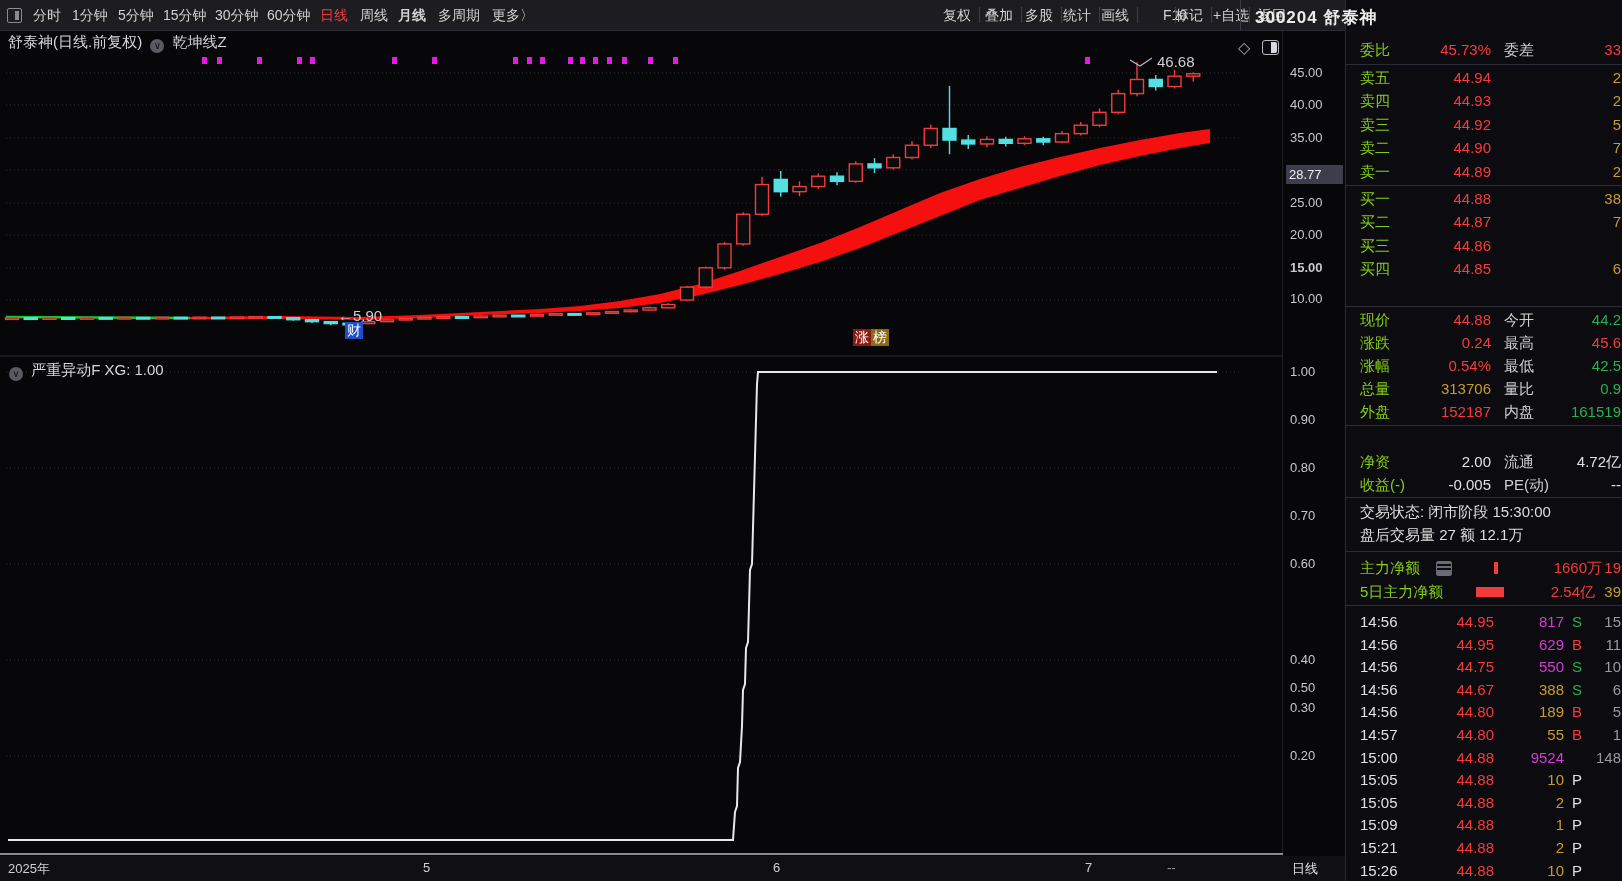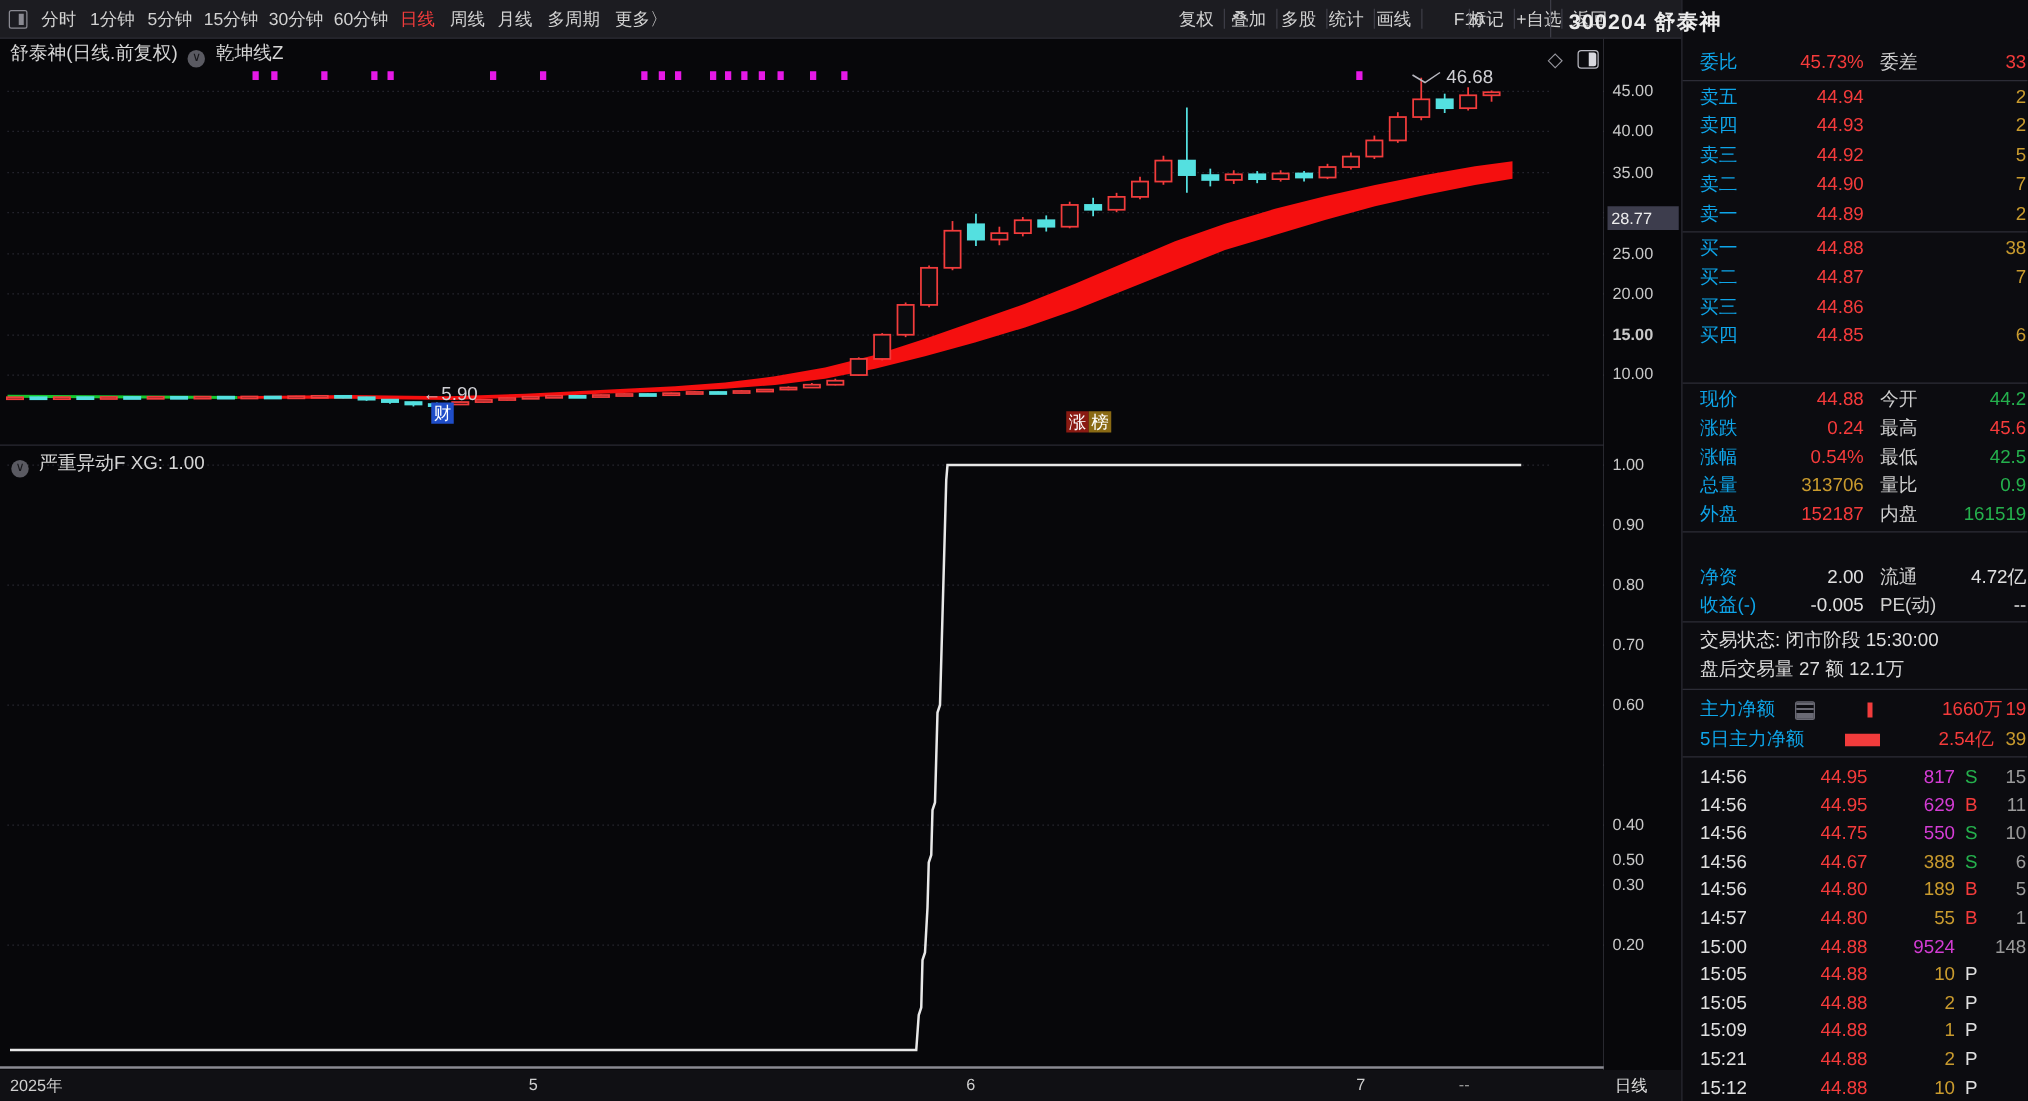"月线" div.tb-item { font-weight: none -> bold }
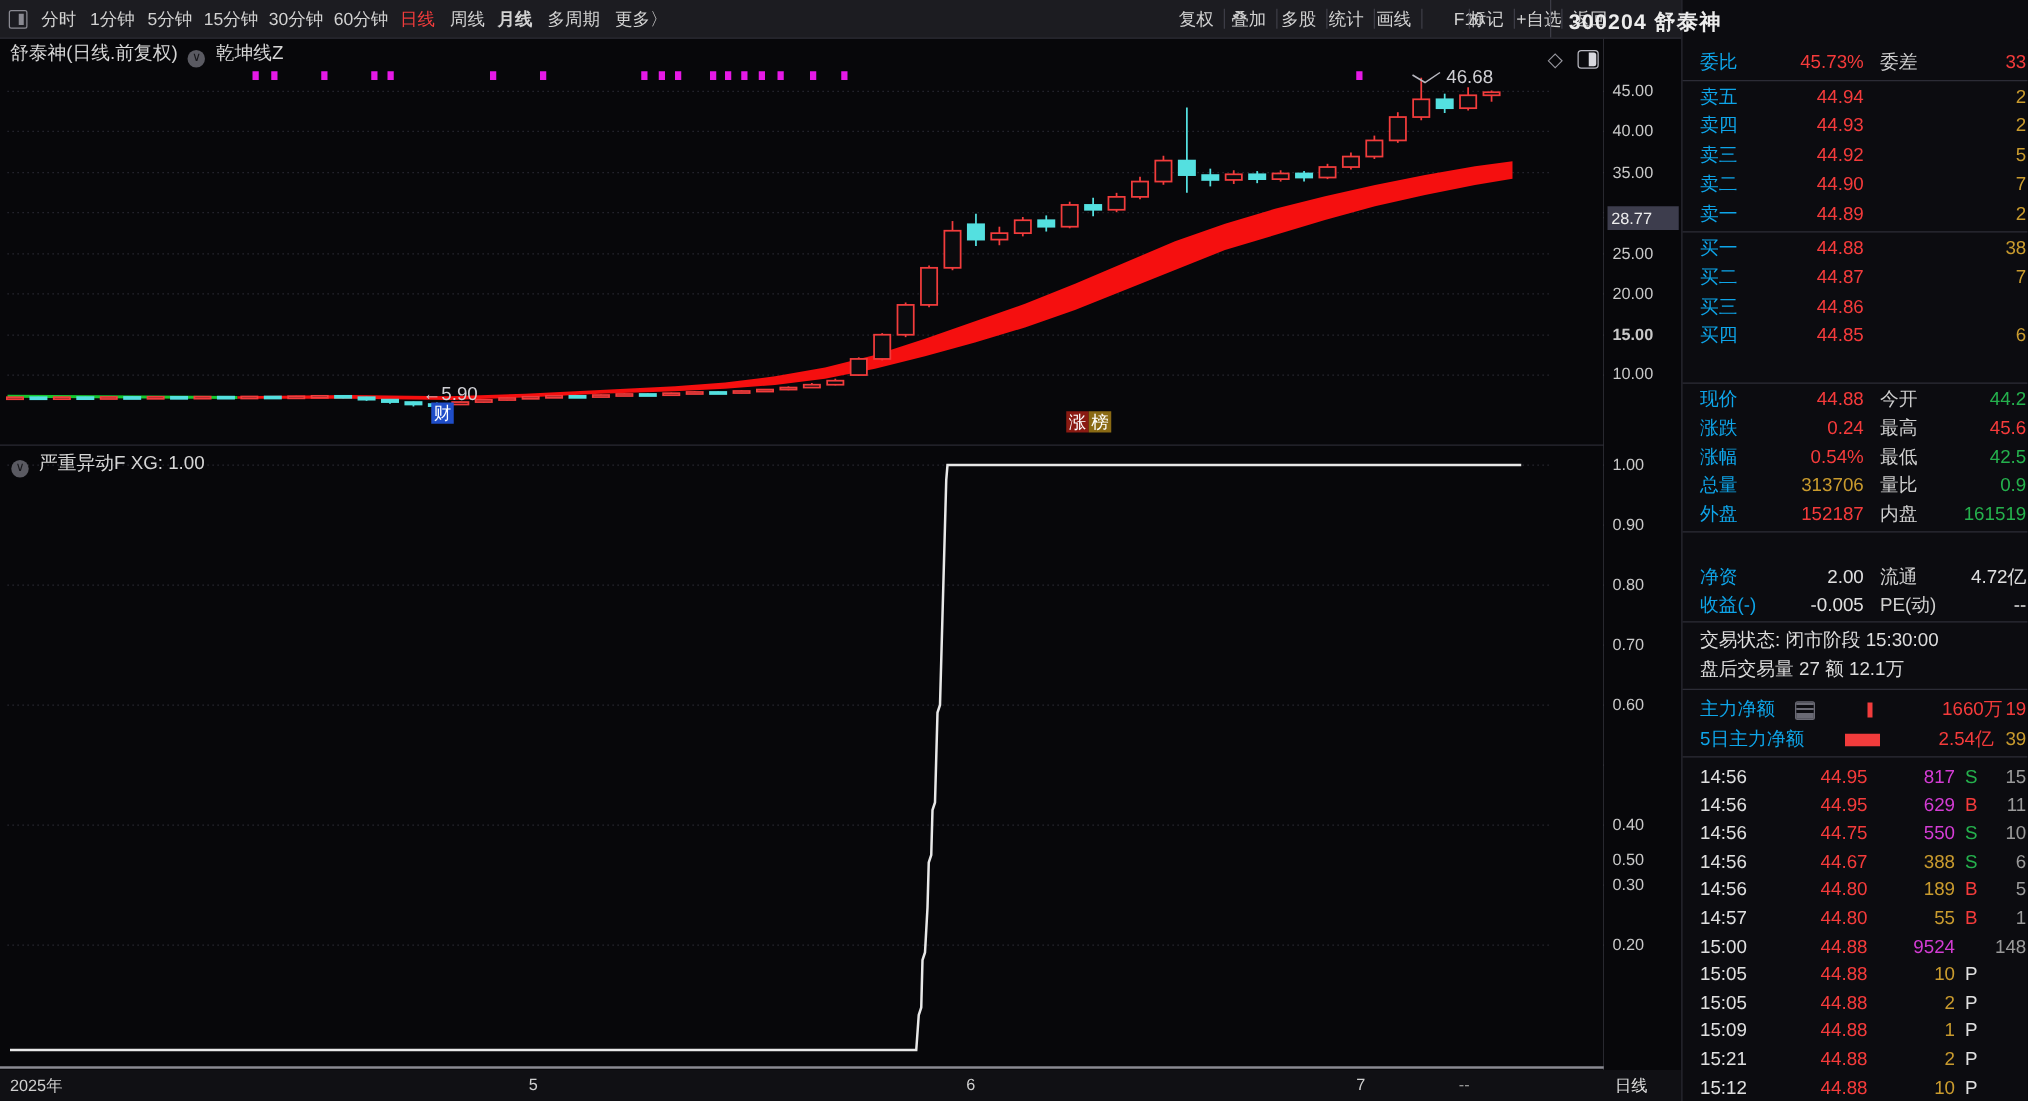"委比" .rp-lab { color: #0ea5e9 -> #84cc16 }
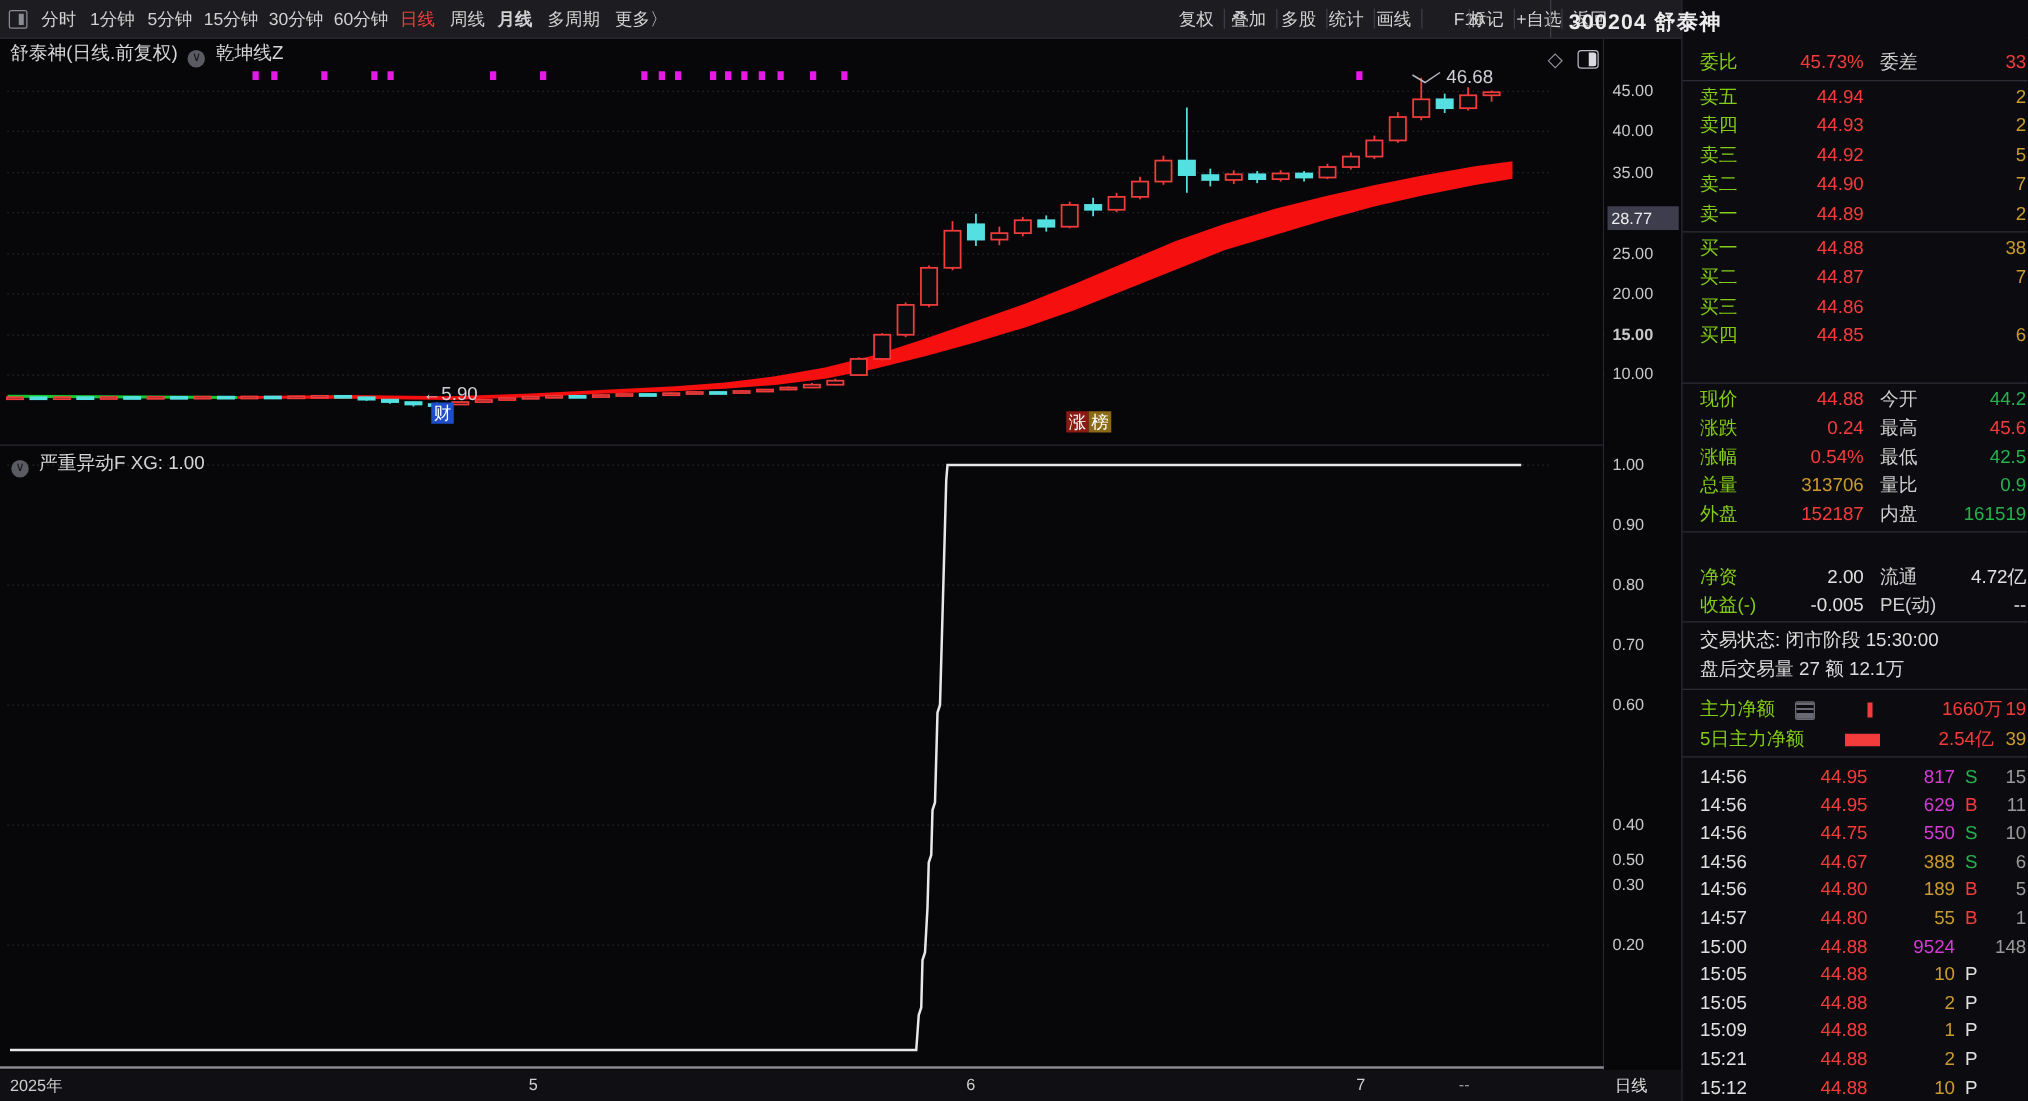"15:12" div.abs { text: 15:12 -> 15:26 }
